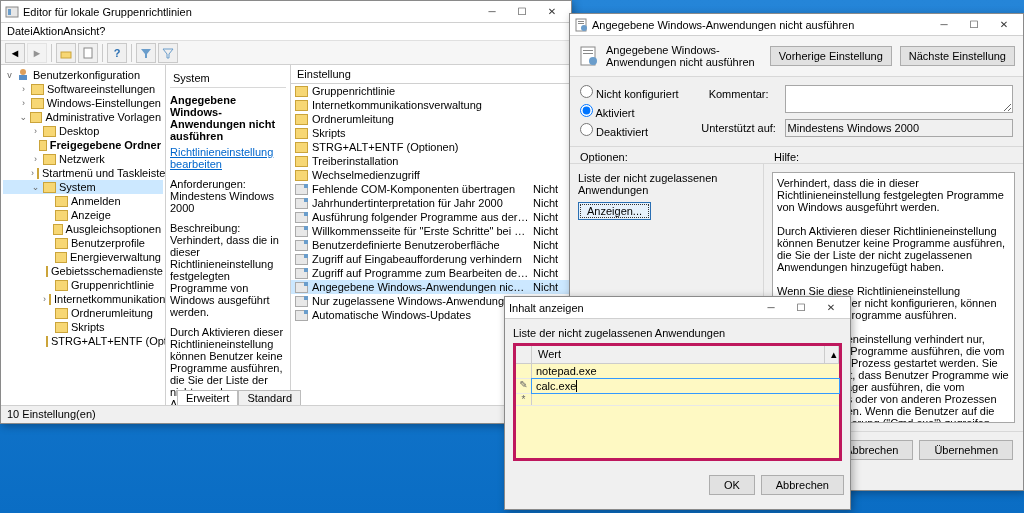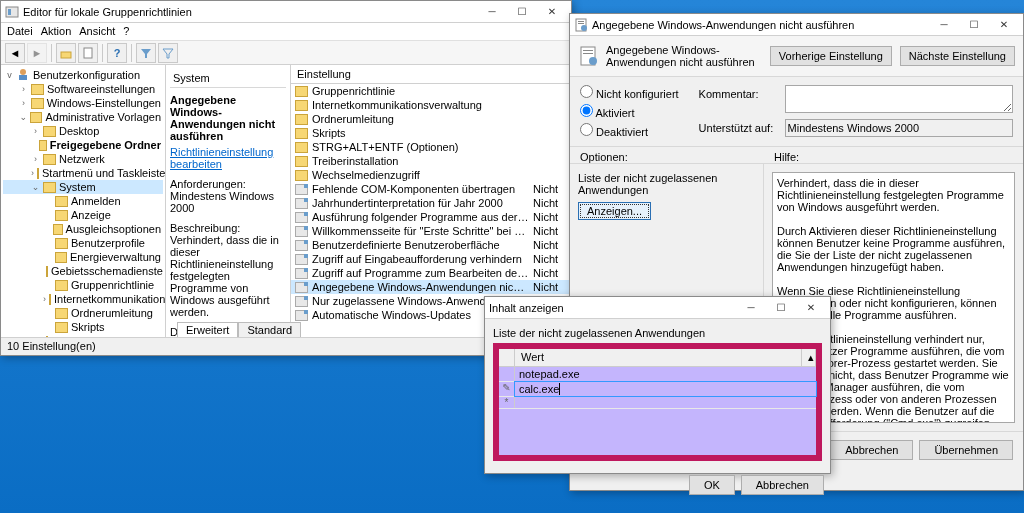"Editor für lokale Gruppenrichtlinien" #gpo { height: 356px -> 424px }
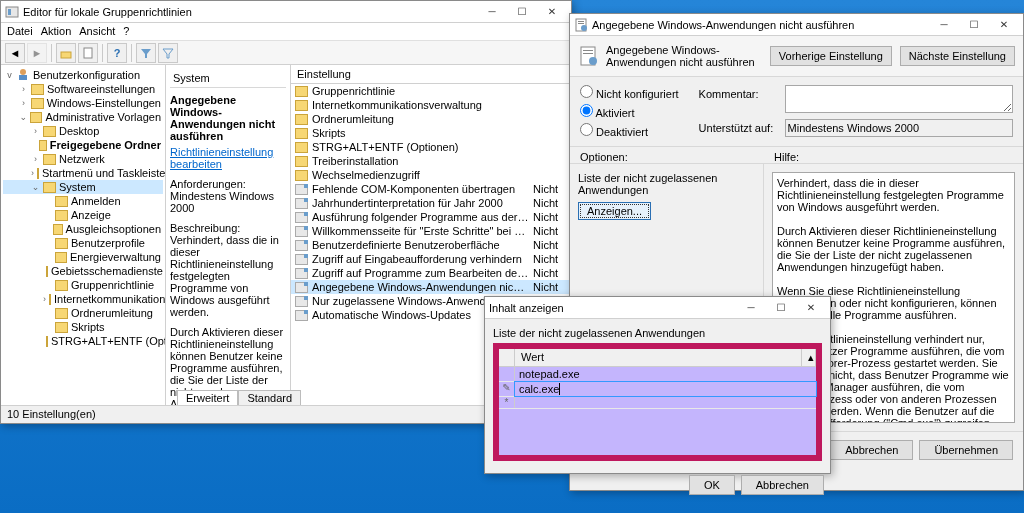"Datei" #gpo .menubar { gap: 8px -> 0 }
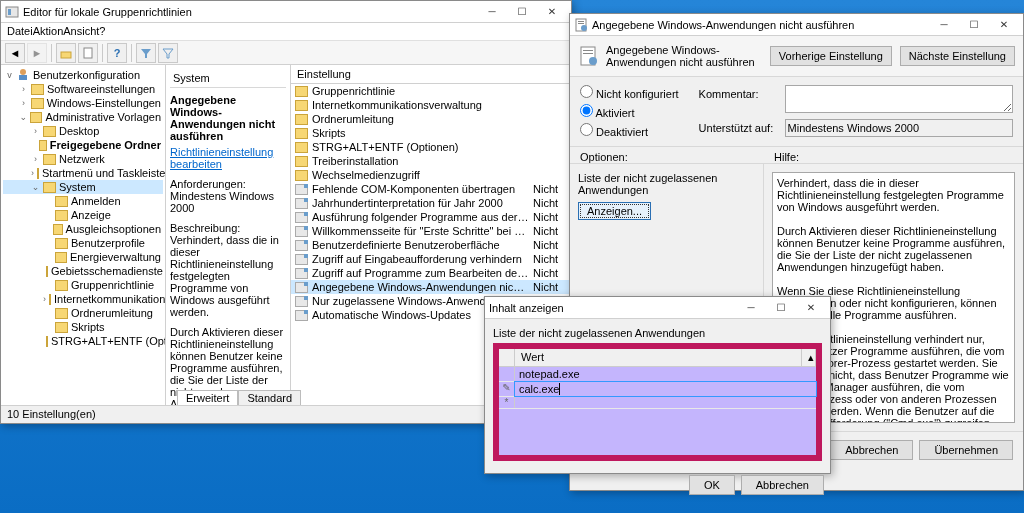"Kommentar:" #dlg .kvcol label { text-align: left -> center }
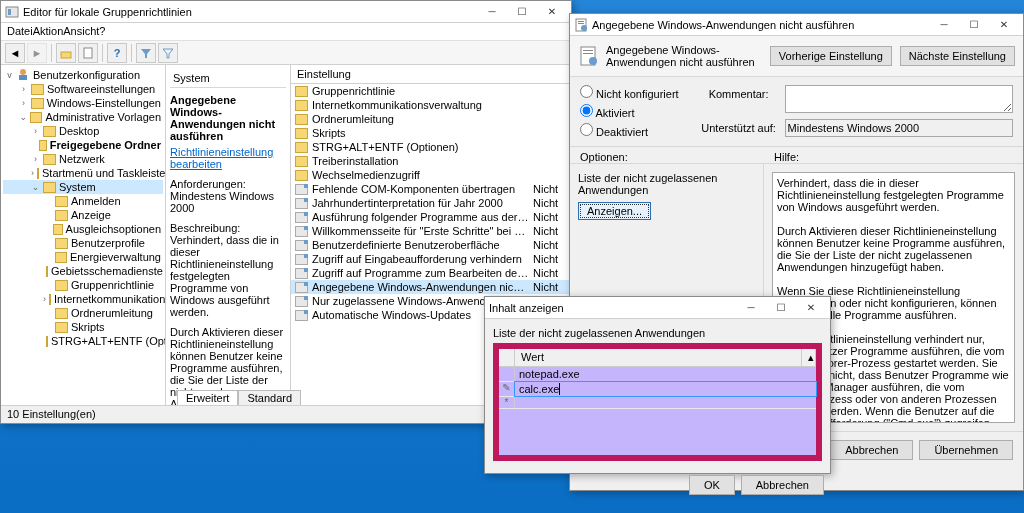"Inhalt anzeigen" #cdlg { height: 178px -> 214px; left: 484px -> 504px }
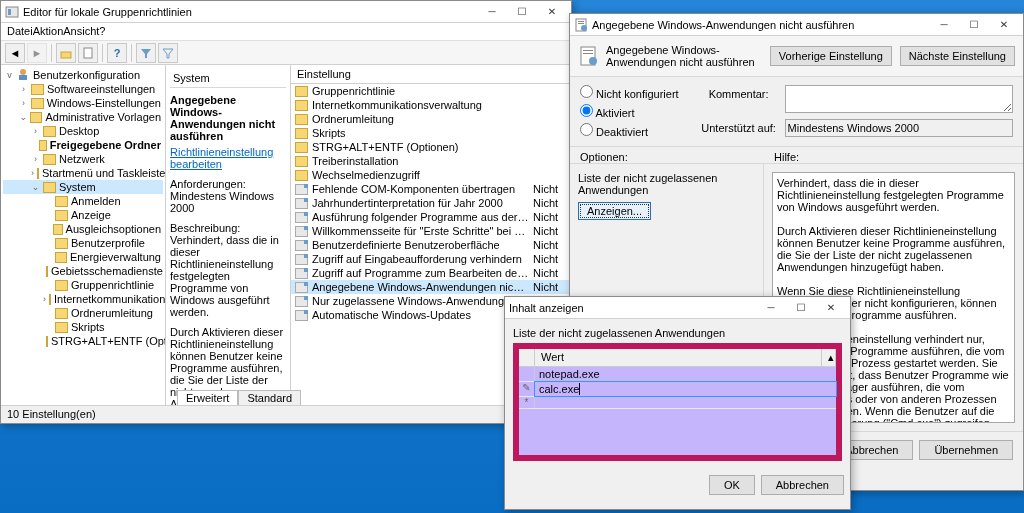"Wert" .grid { background: #c4b5fd -> #fef9c3; border: 6px solid #be185d -> 3px solid #be185d }
